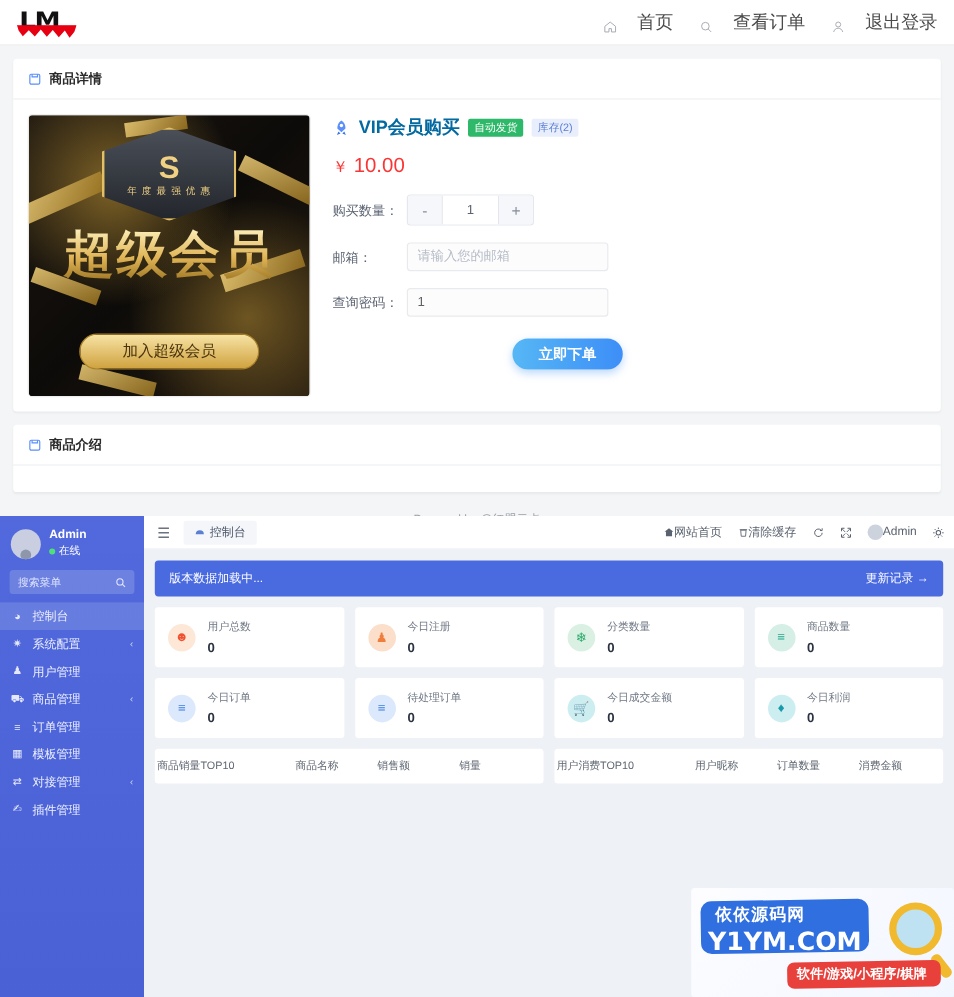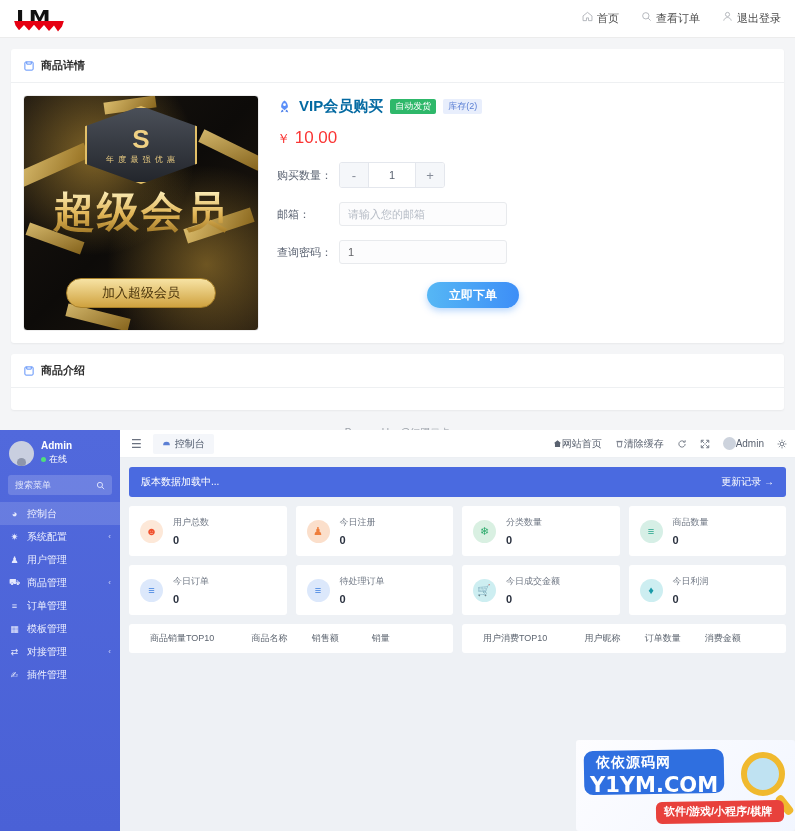"首页" .nav-item { align-items: flex-start -> flex-end; font-size: 11px -> 15px; gap: 4px -> 17px }
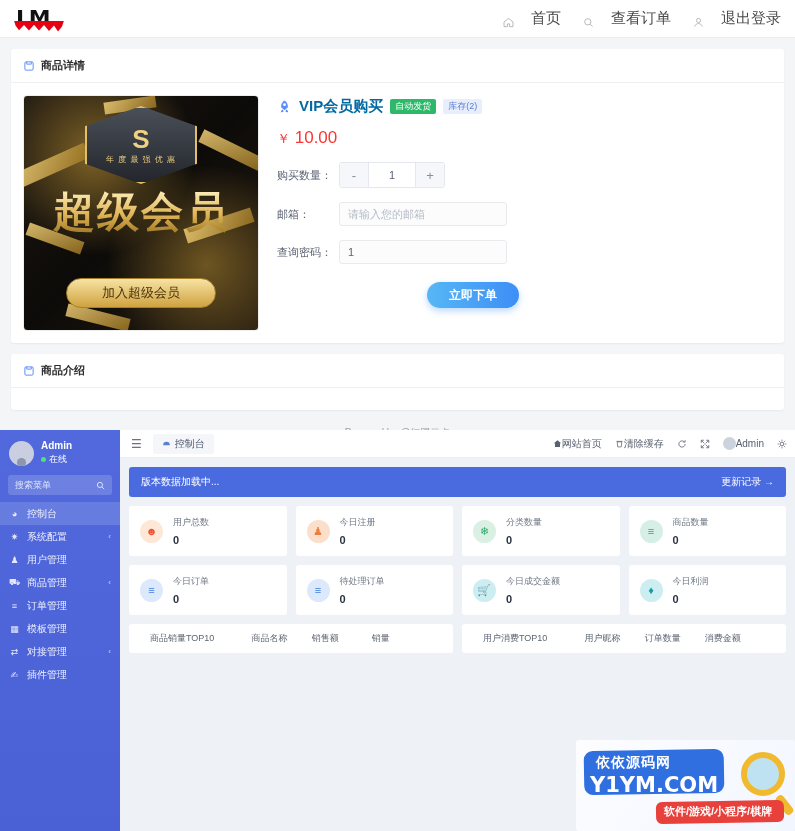"商品销量TOP10" .tbl-head { padding: 8px 21px -> 8px 2px }
